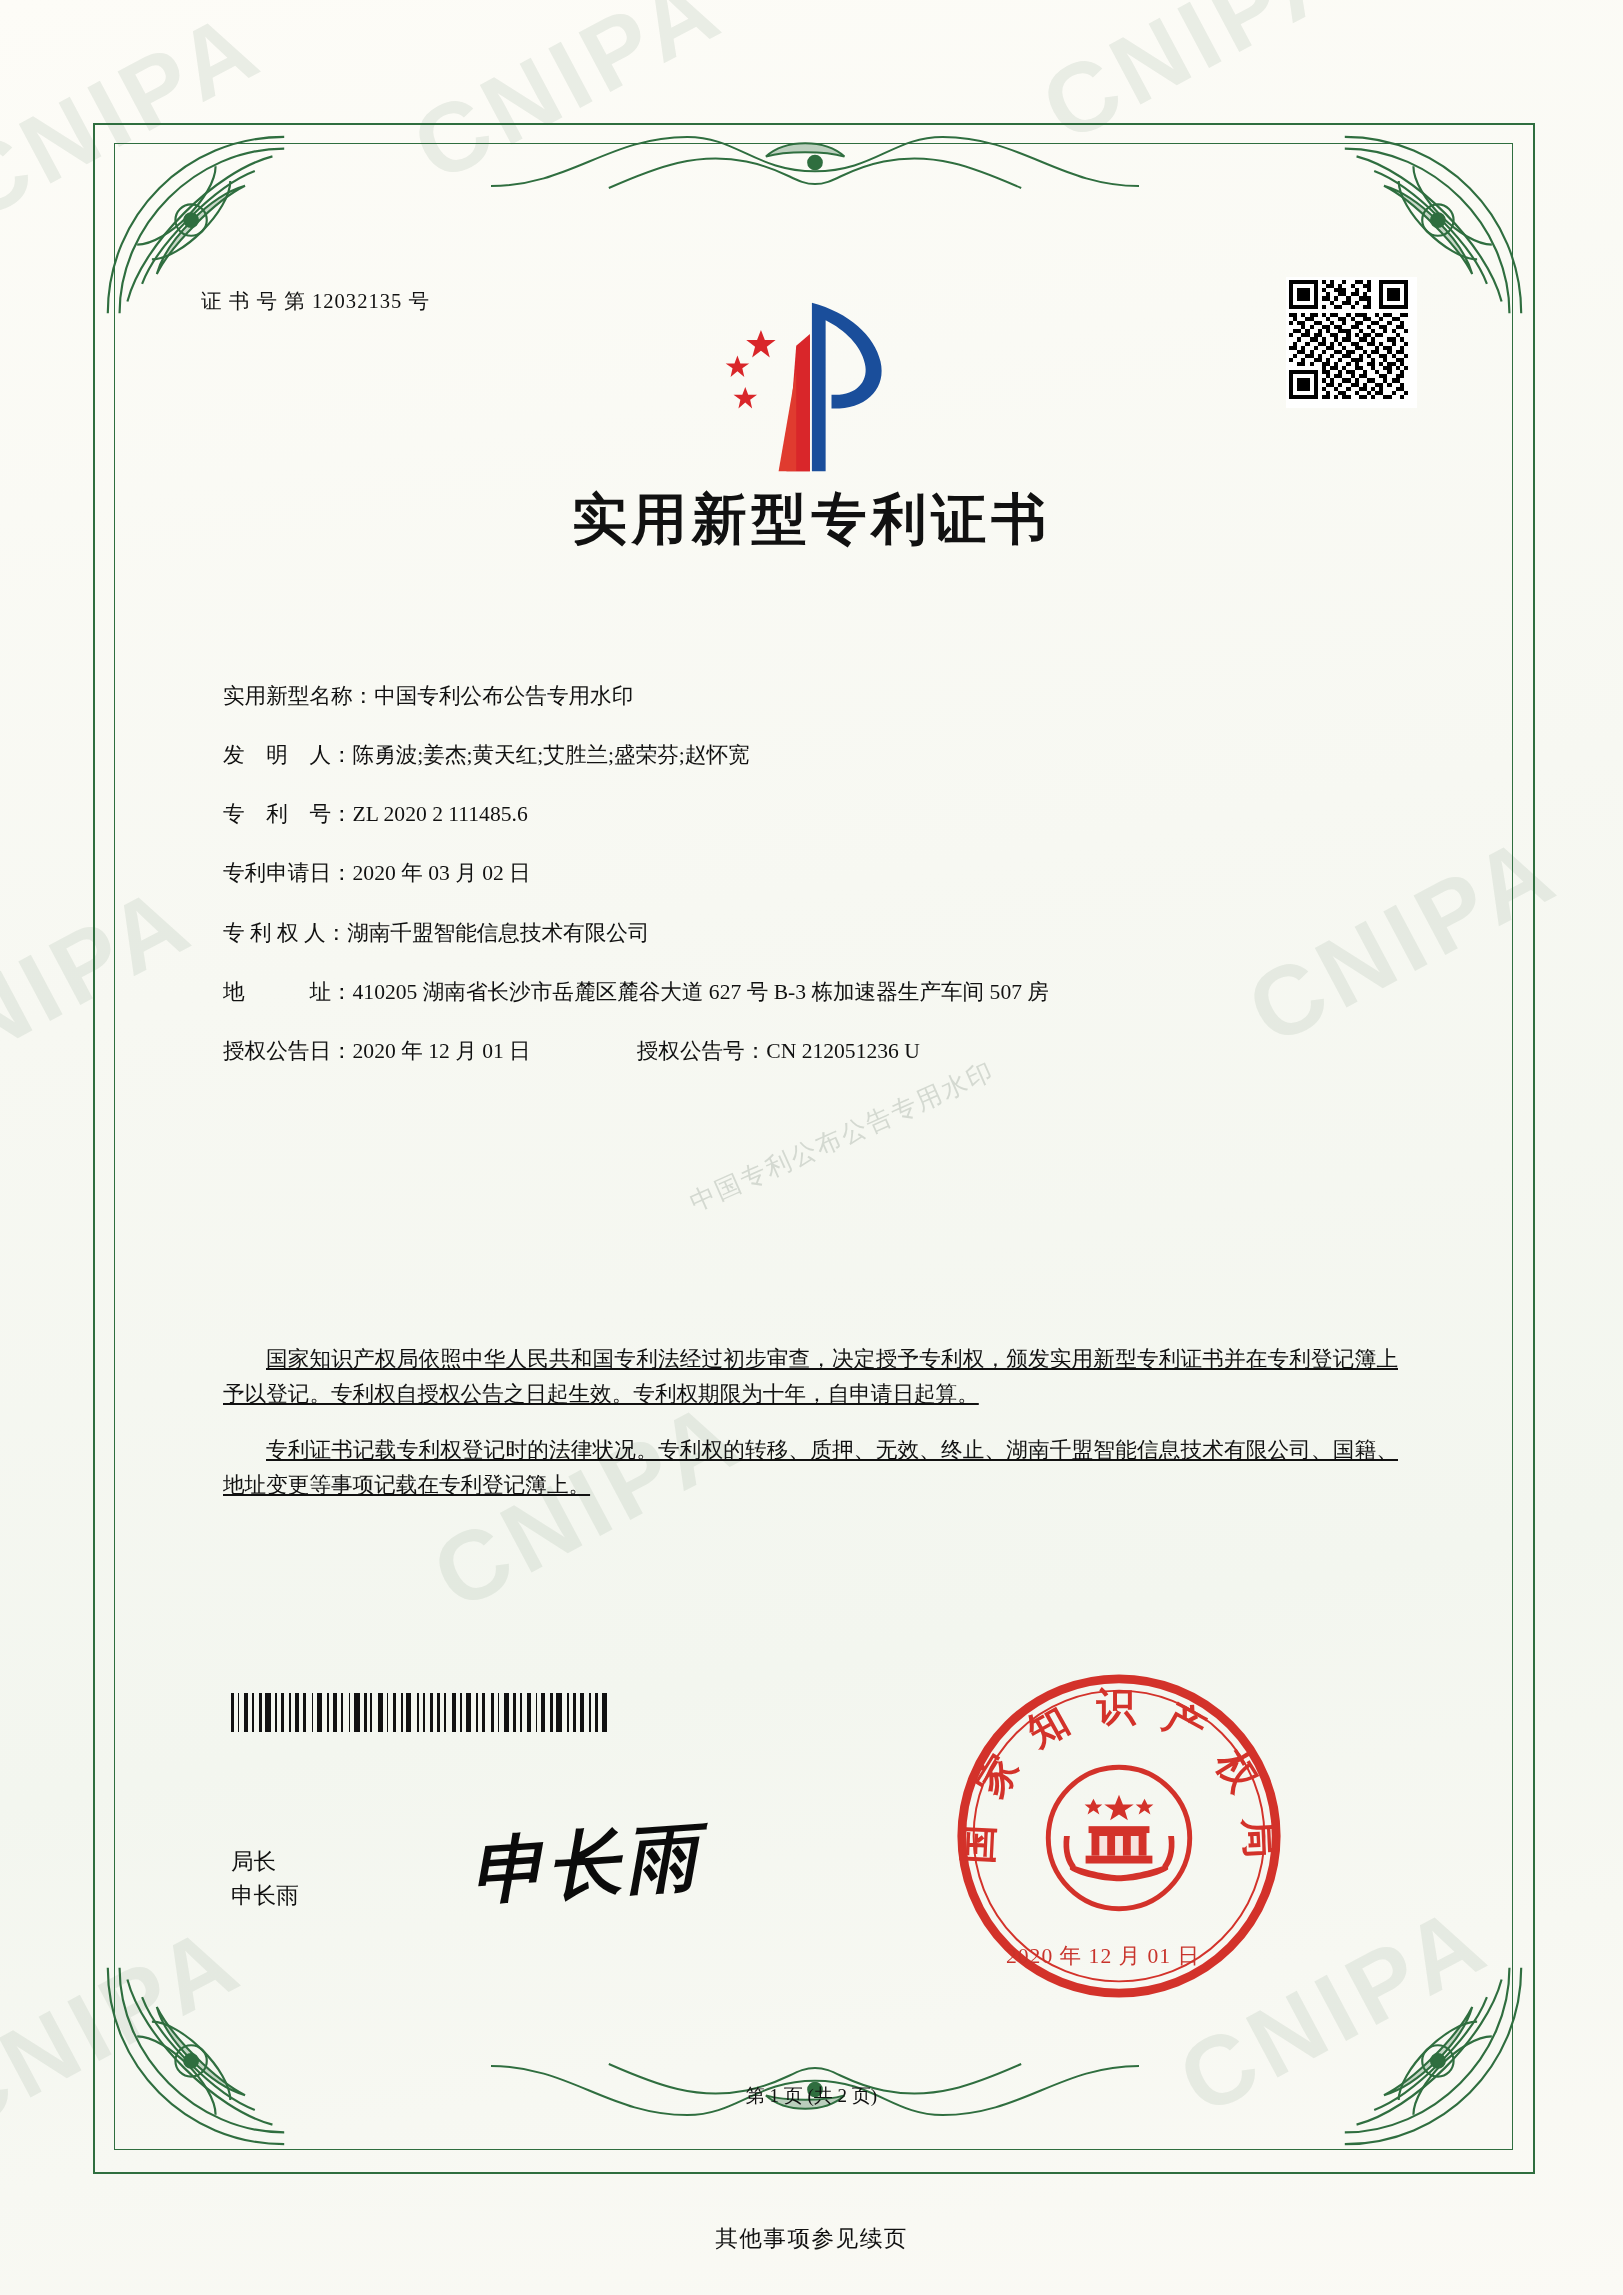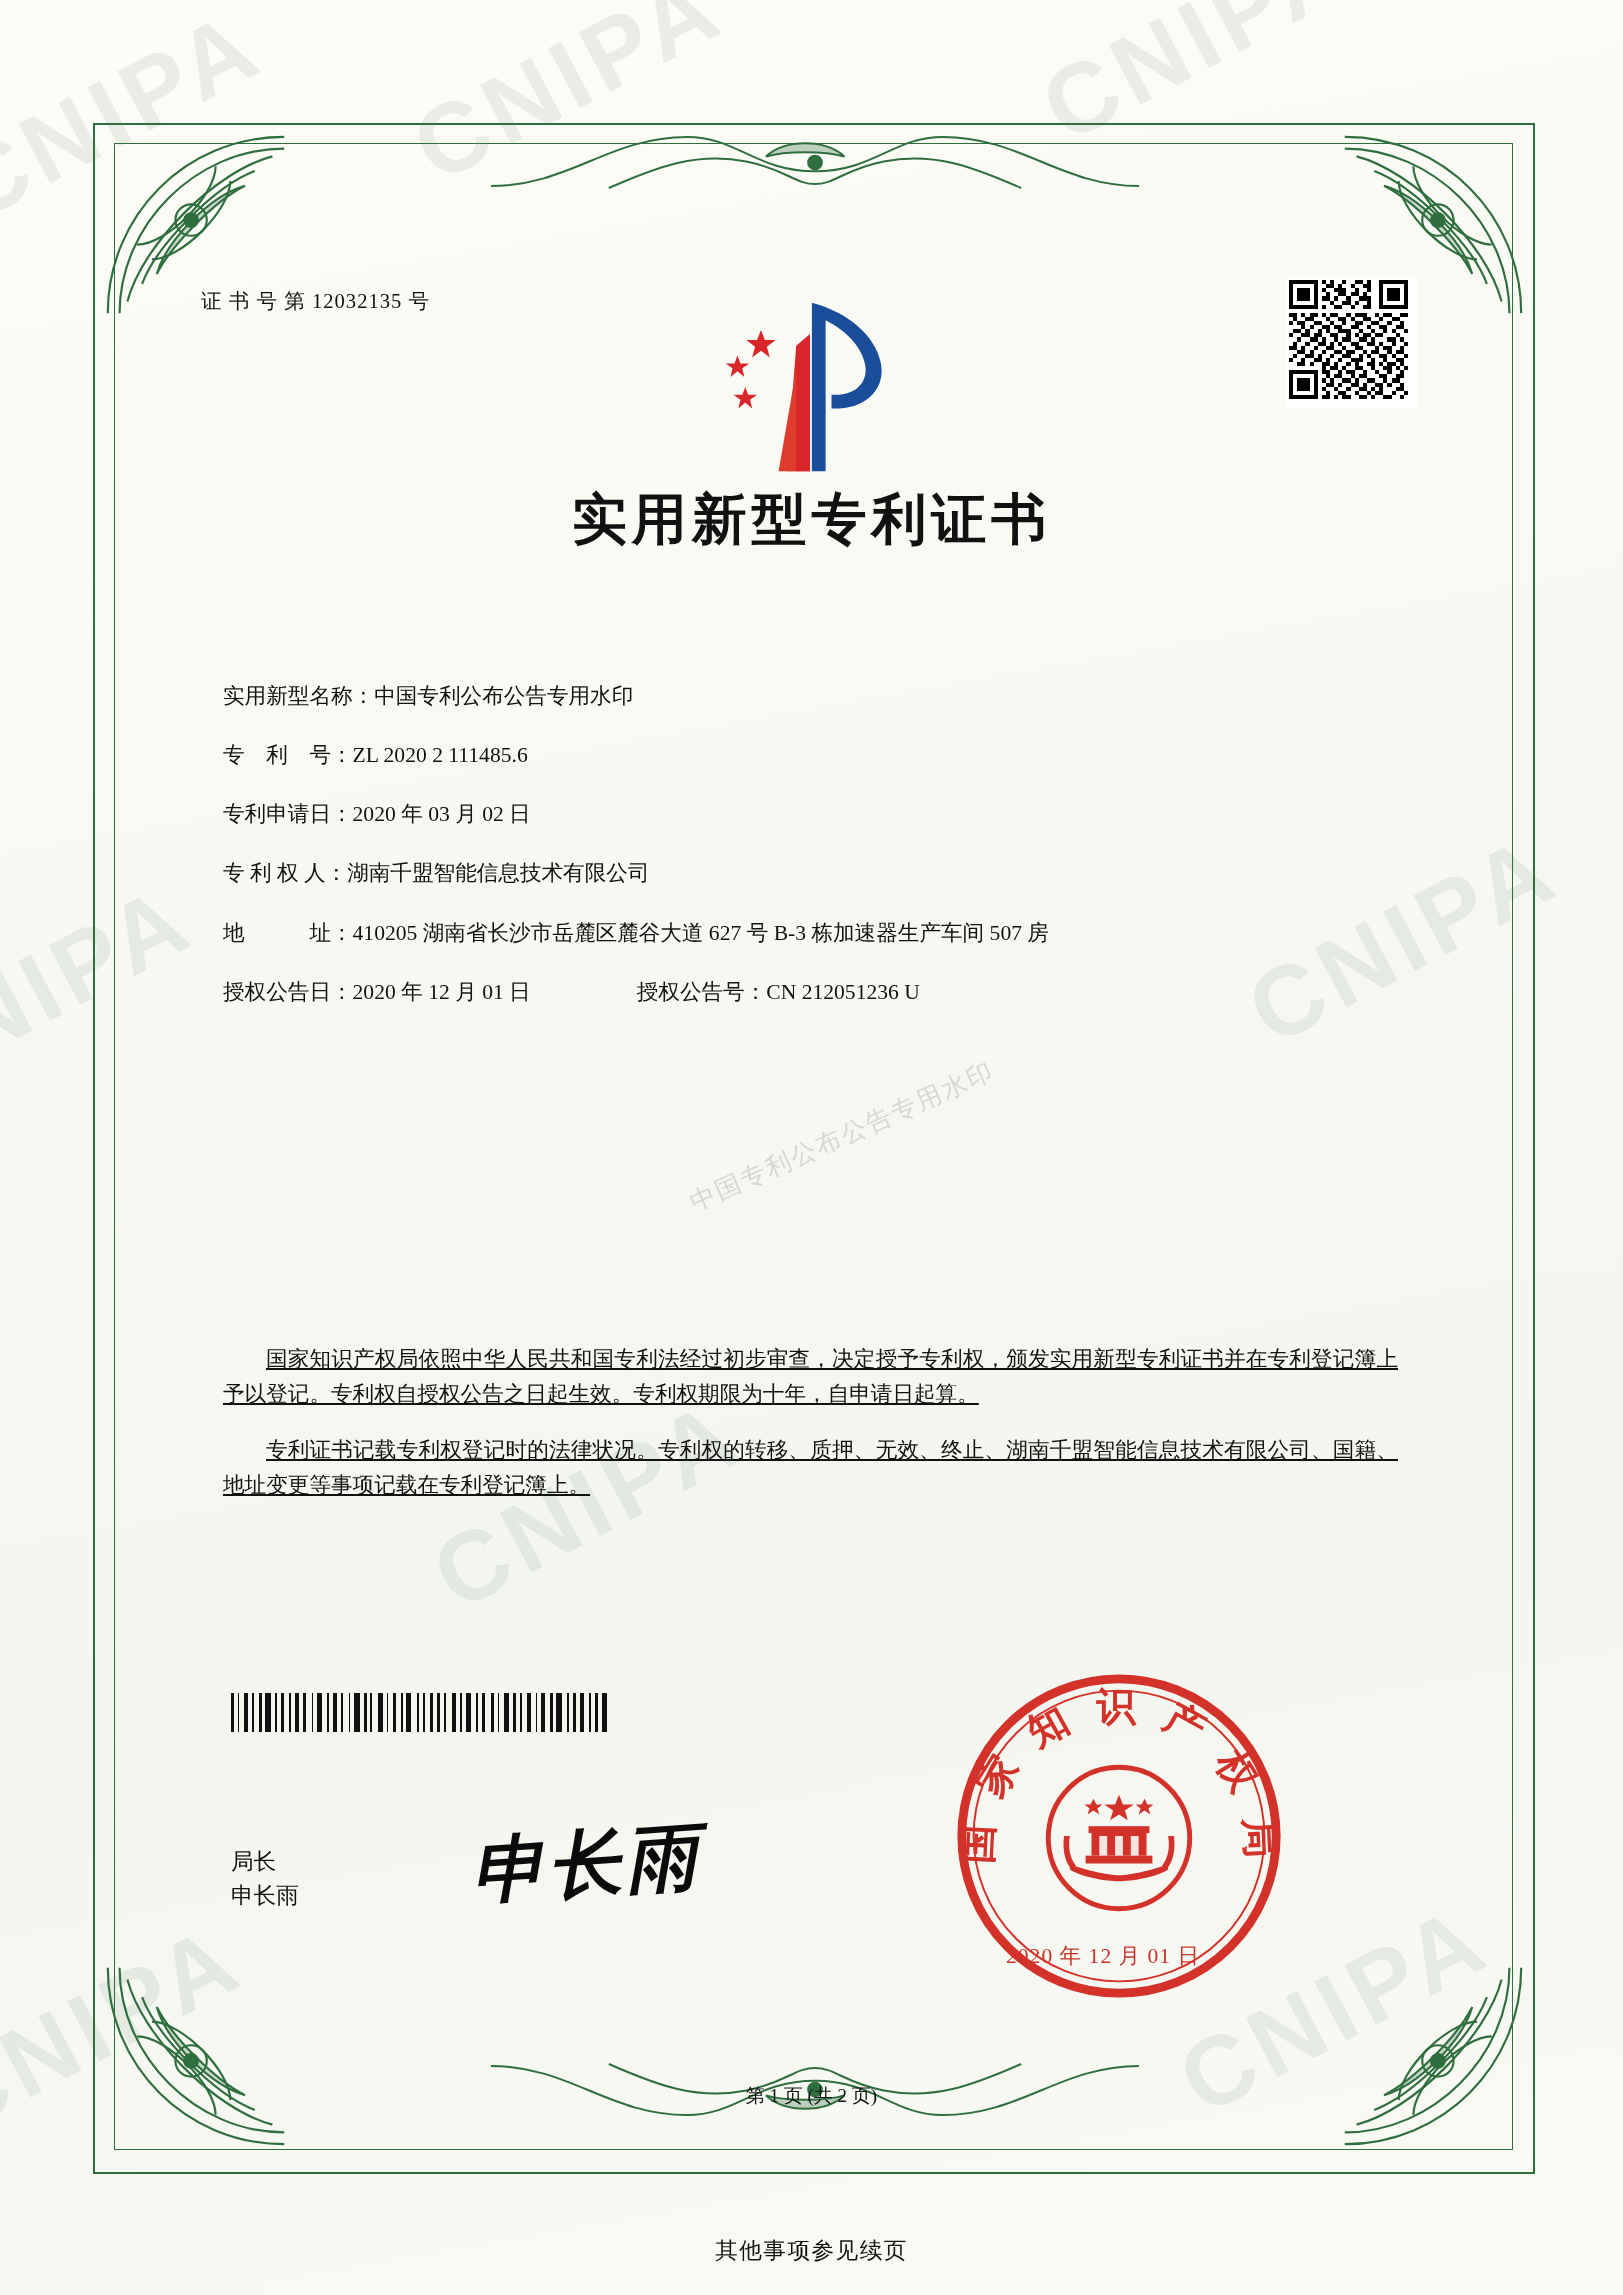"发 明 人：" div.row { html: none -> <div> <span>发 明 人：</span> <span>陈勇波;姜杰;黄天红;艾胜兰;盛荣芬;赵怀宽</span> </div> }
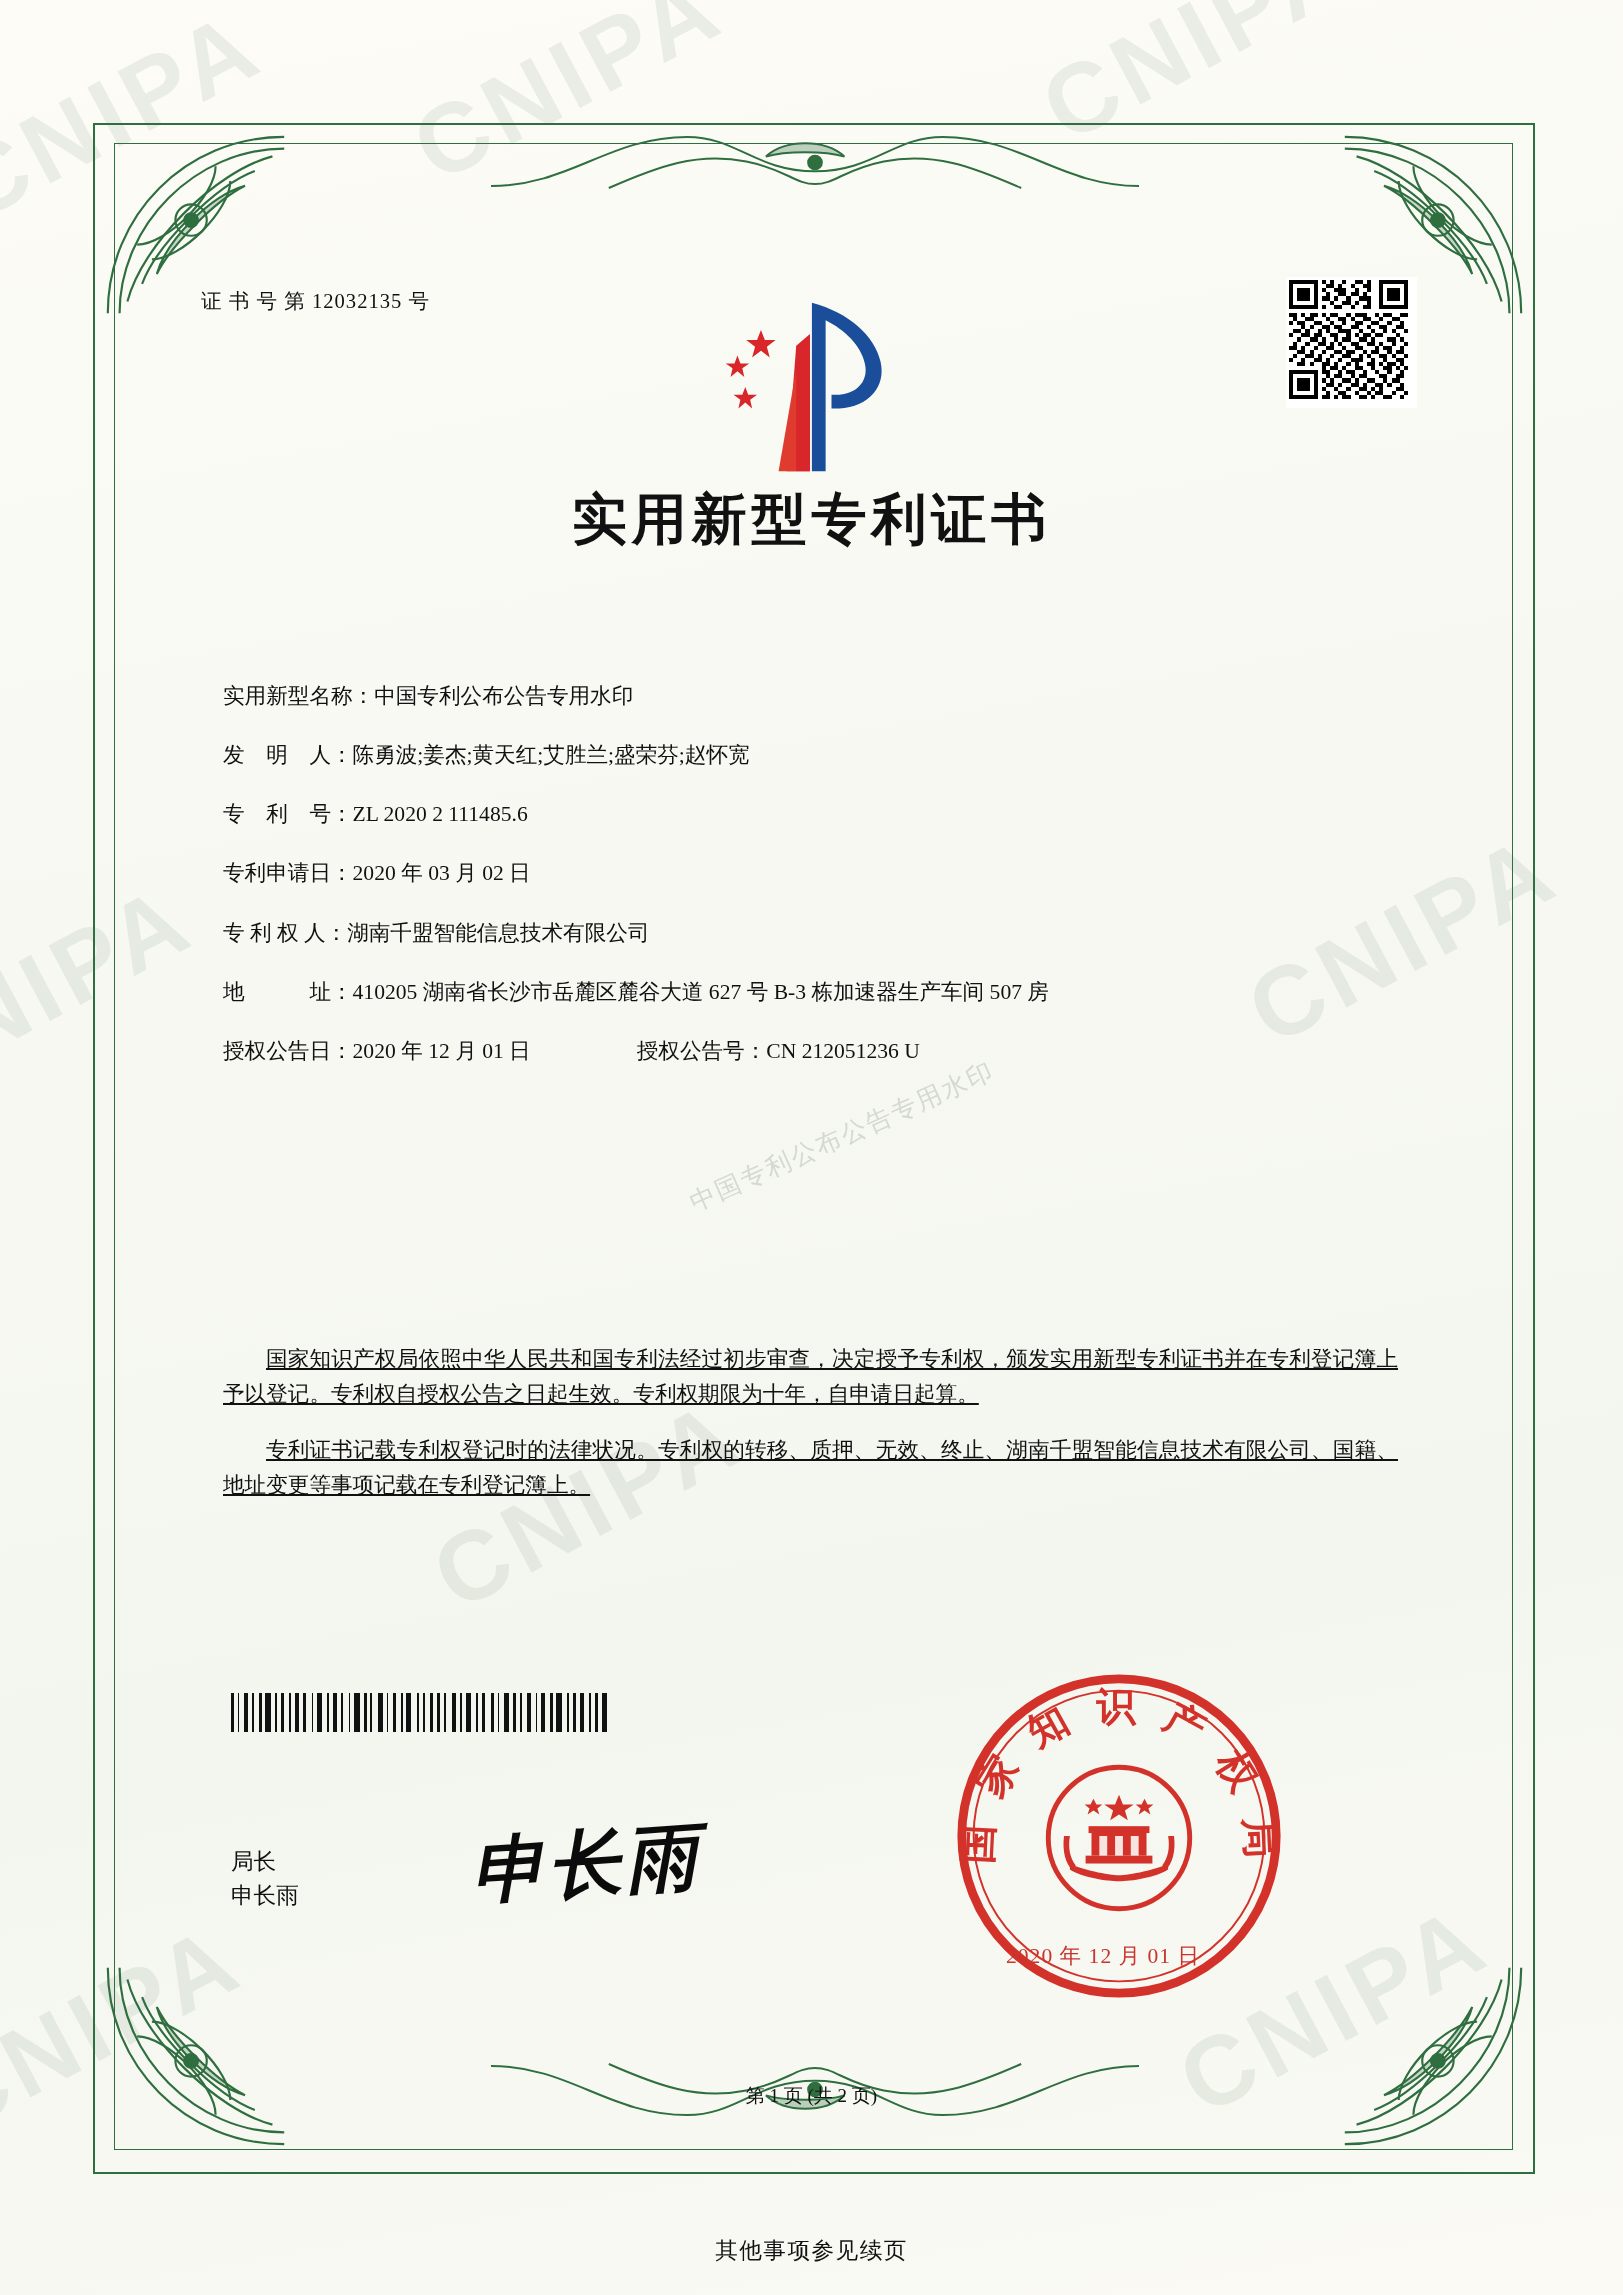"其他事项参见续页" .footer-note { margin-top: 12px -> none }
